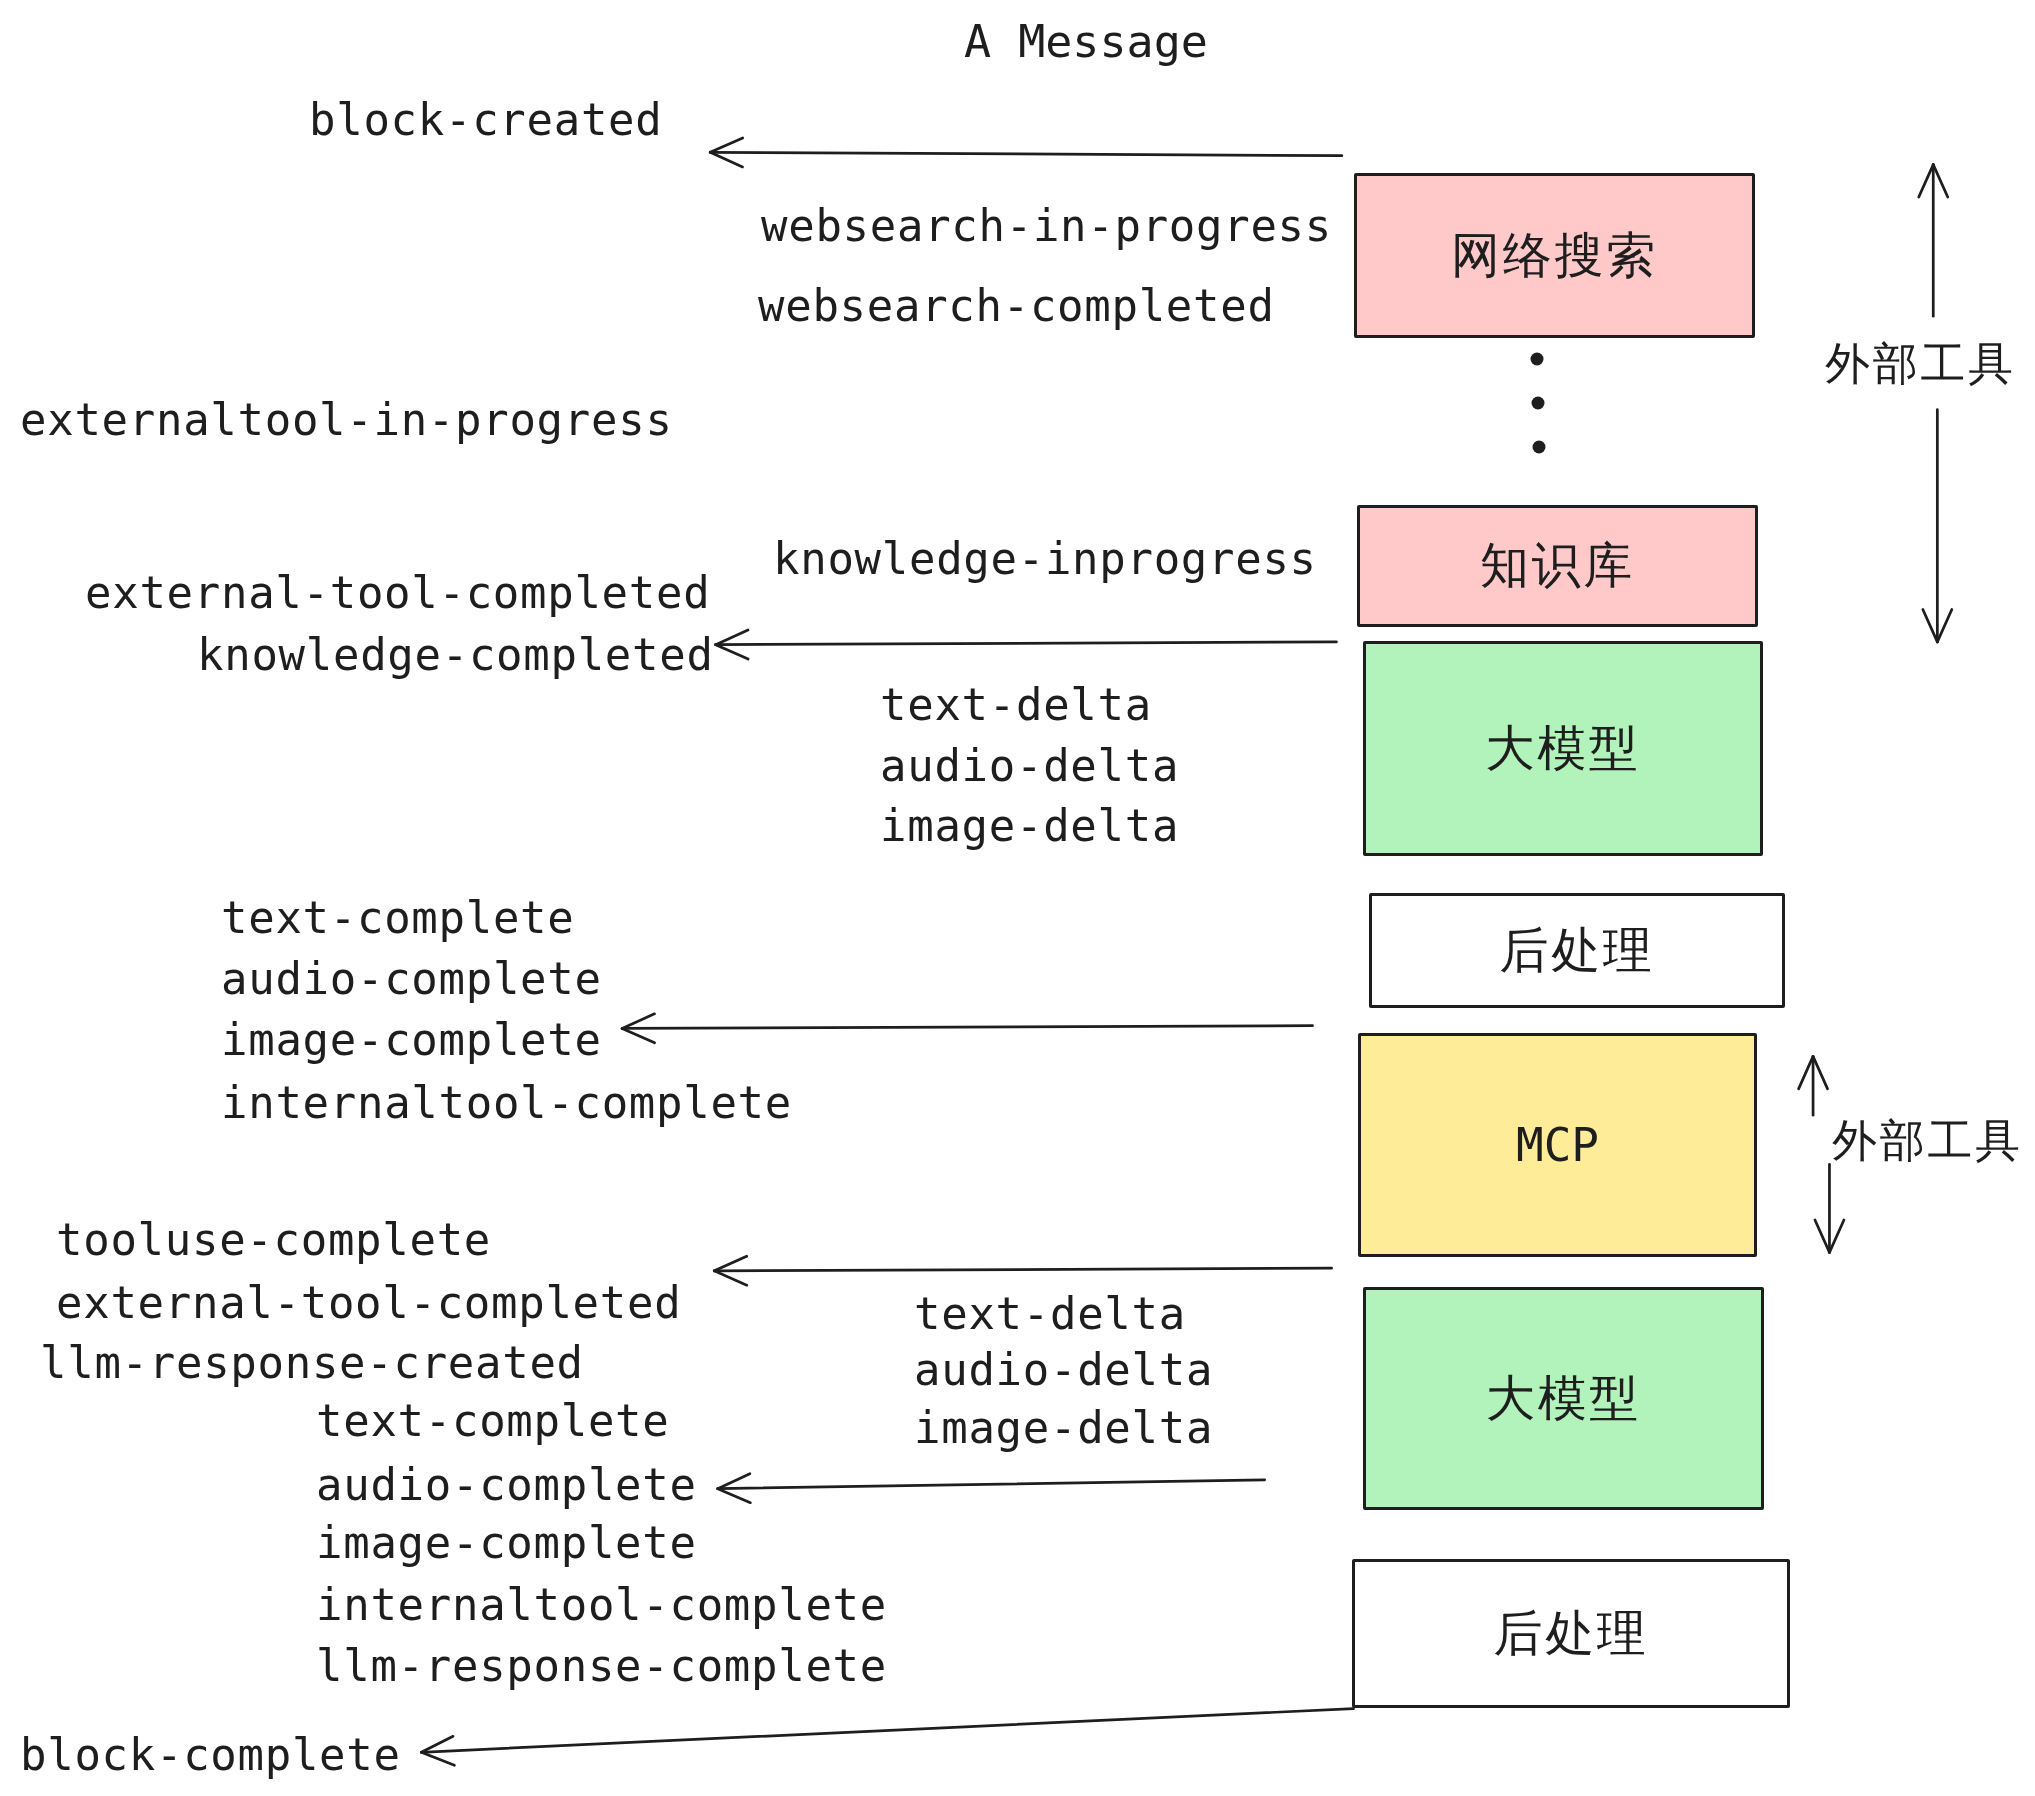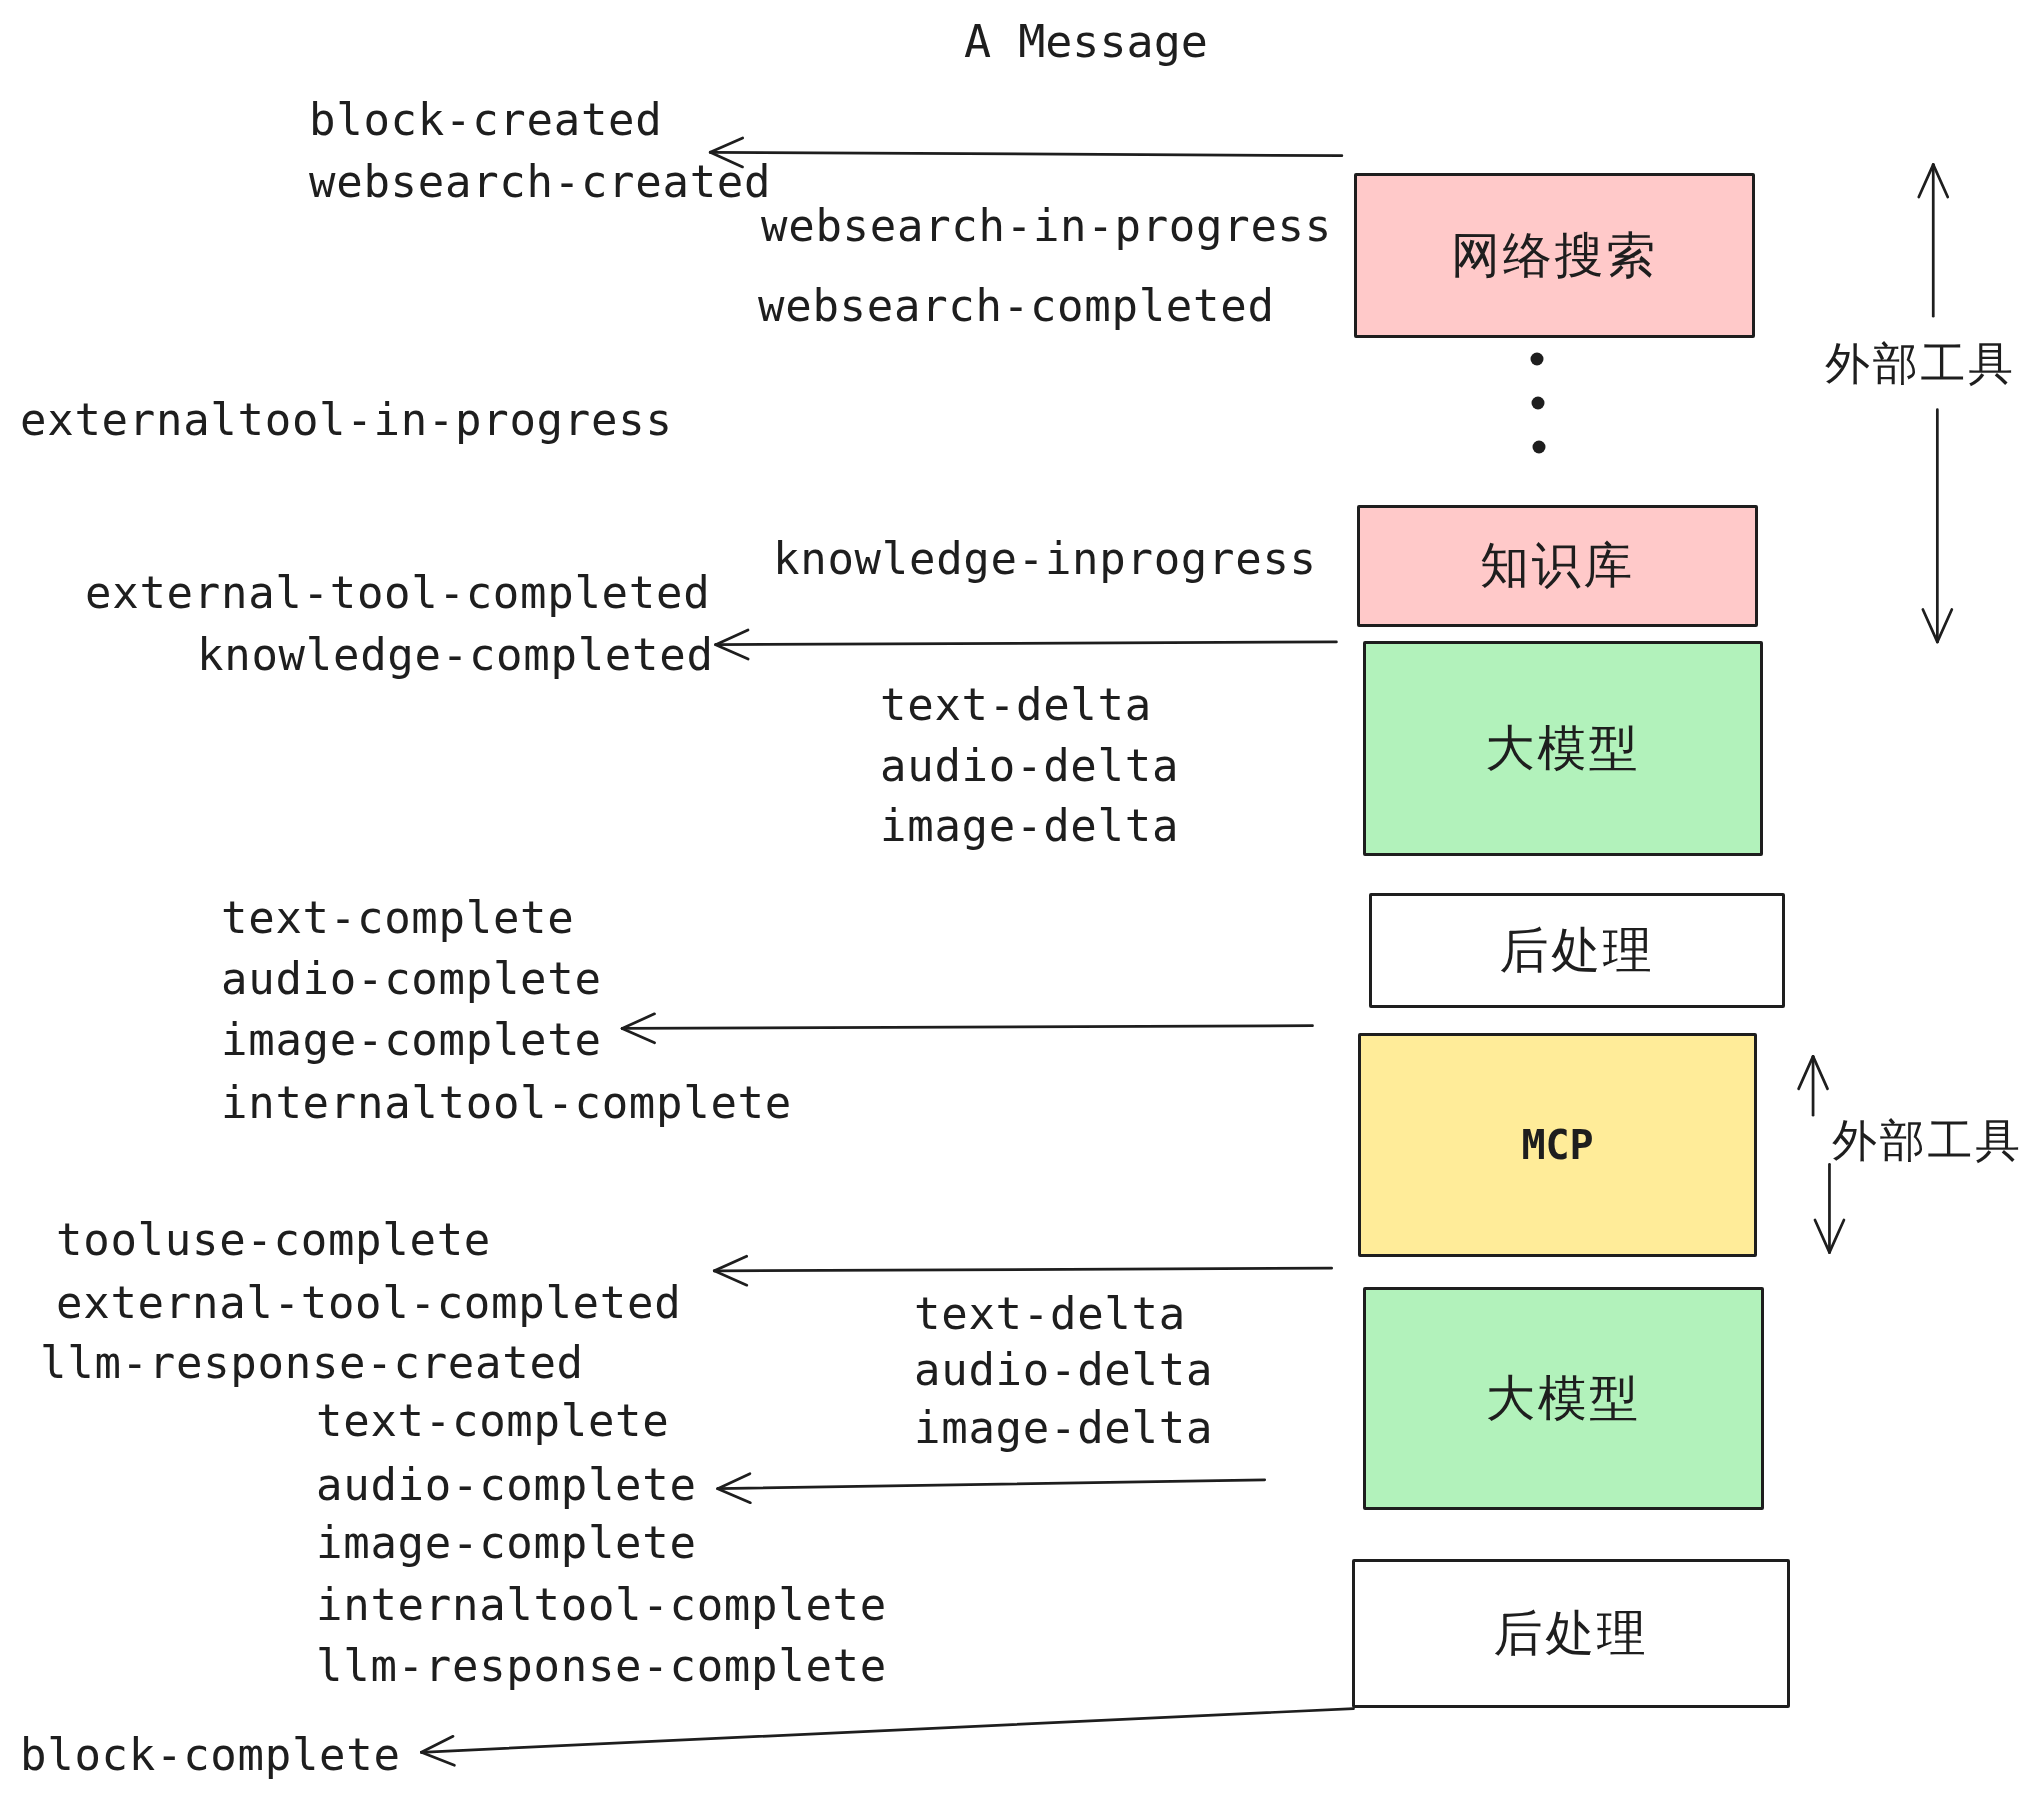"websearch-created" div.event-label { html: <div>websearch-created</div> -> none }
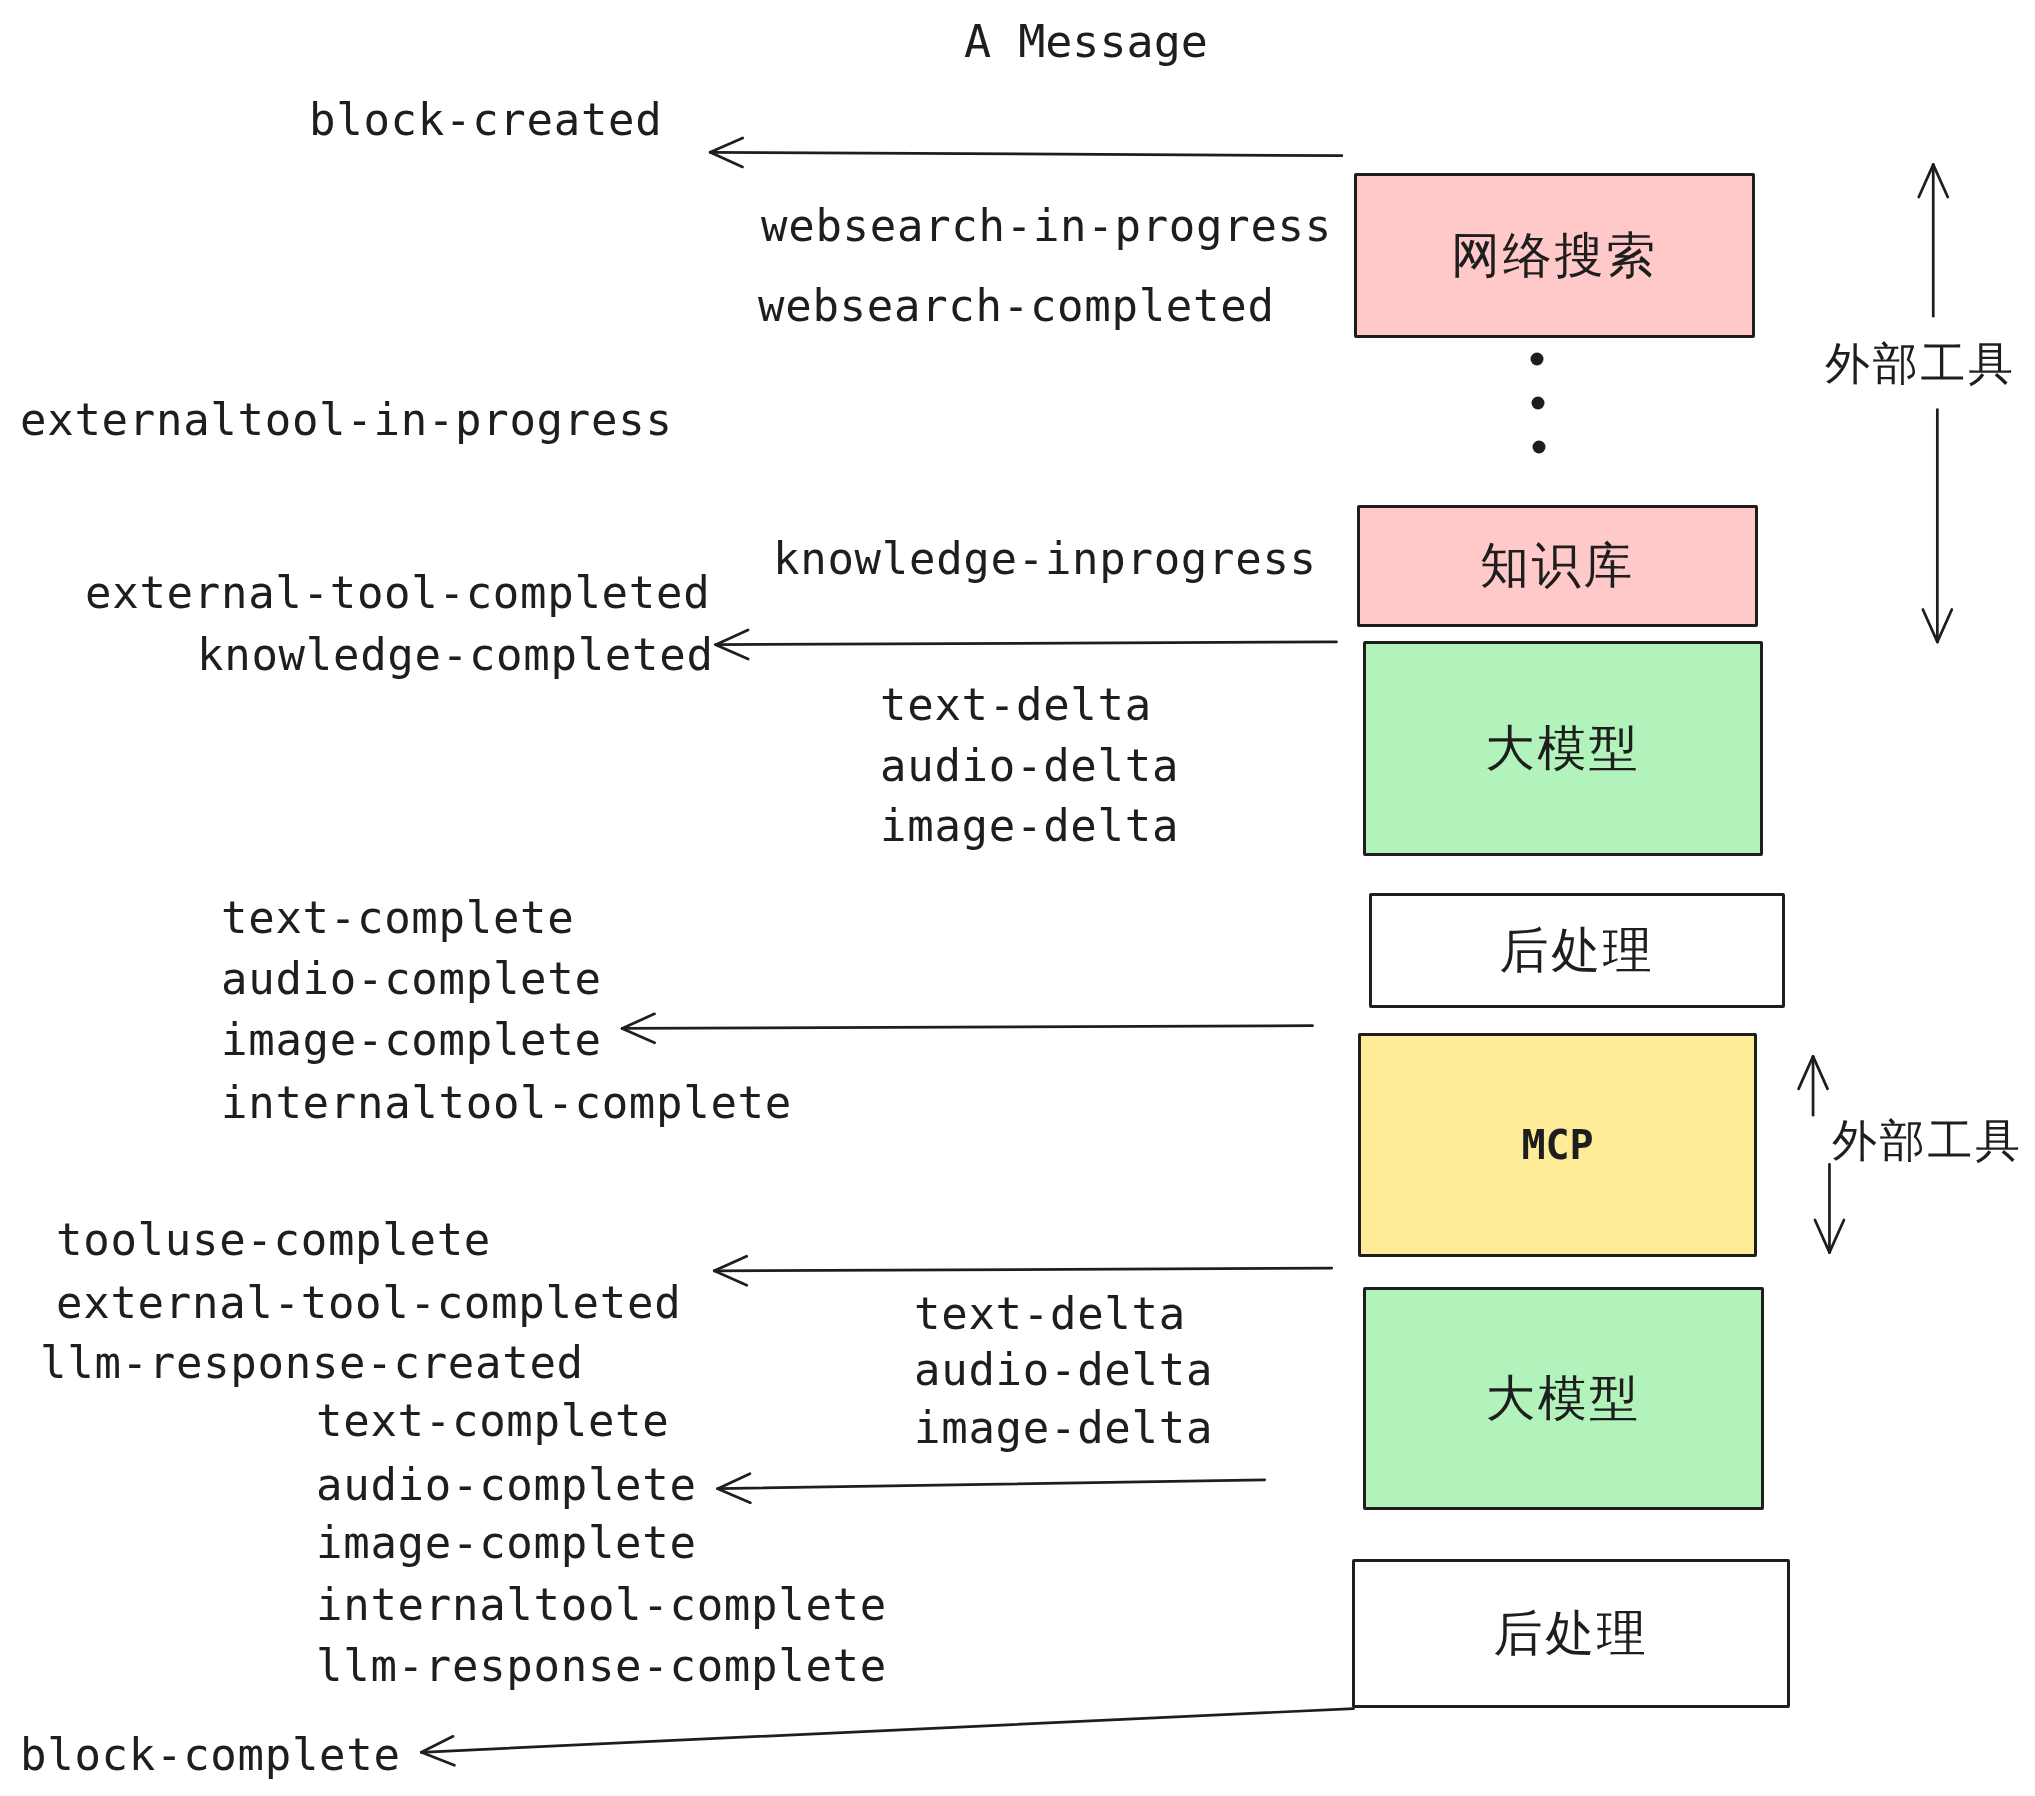"MCP" .box-label-mono { font-size: 40px -> 46px; font-weight: bold -> normal }
